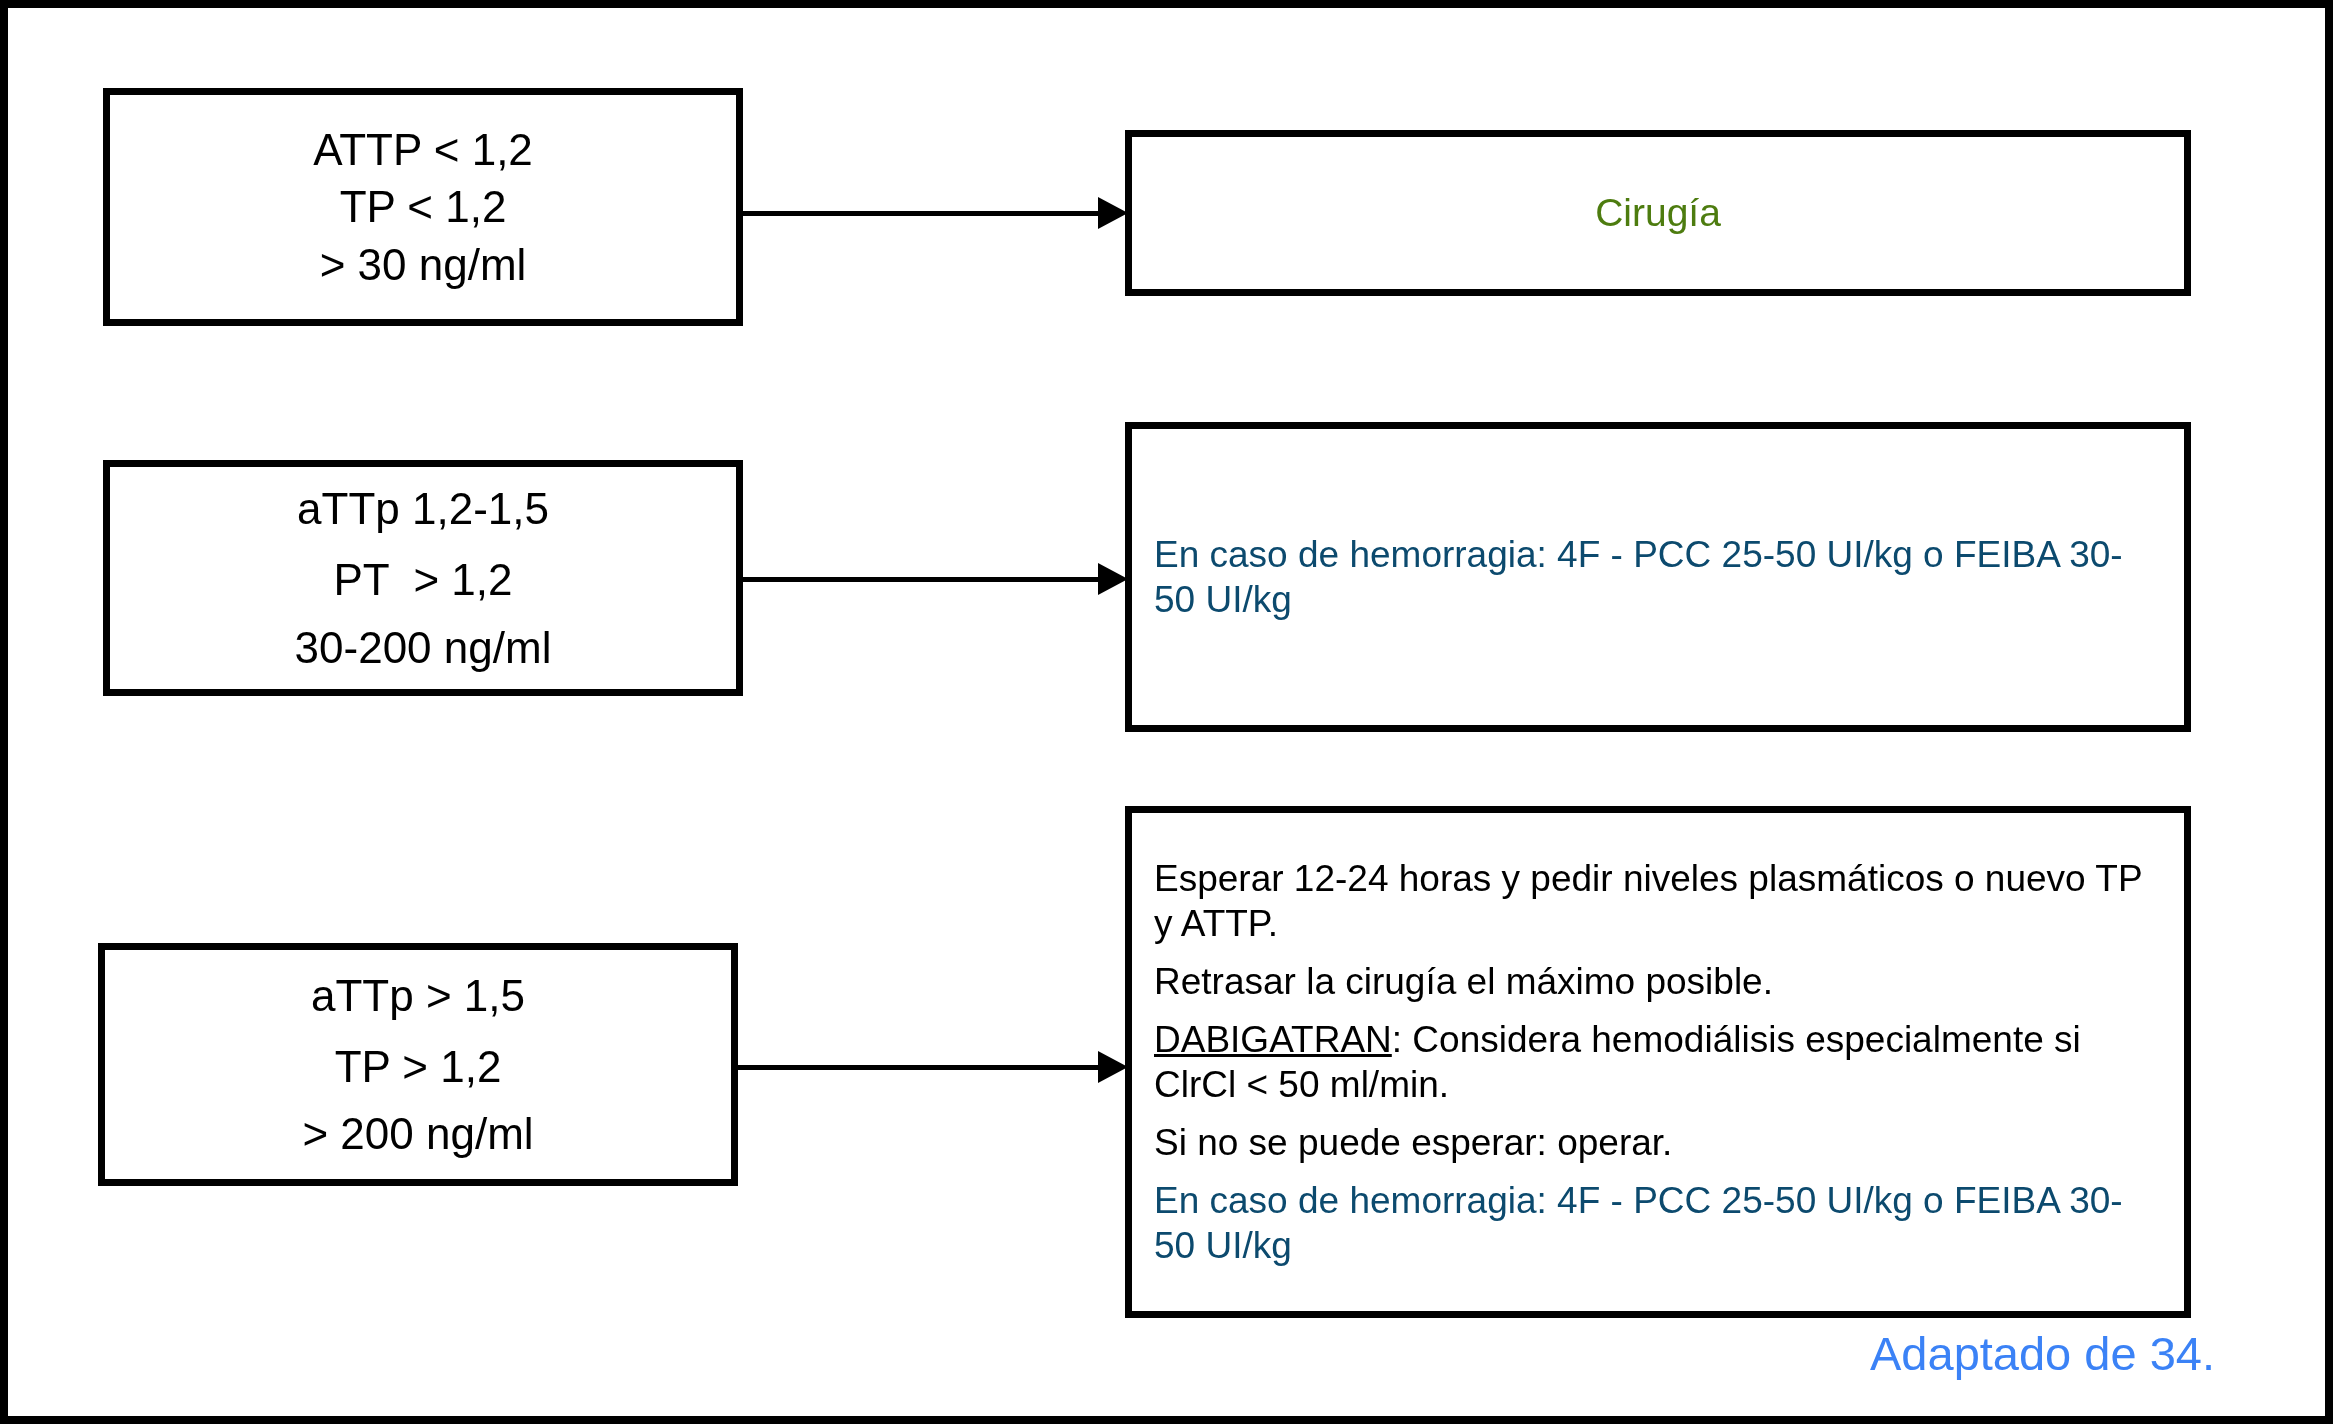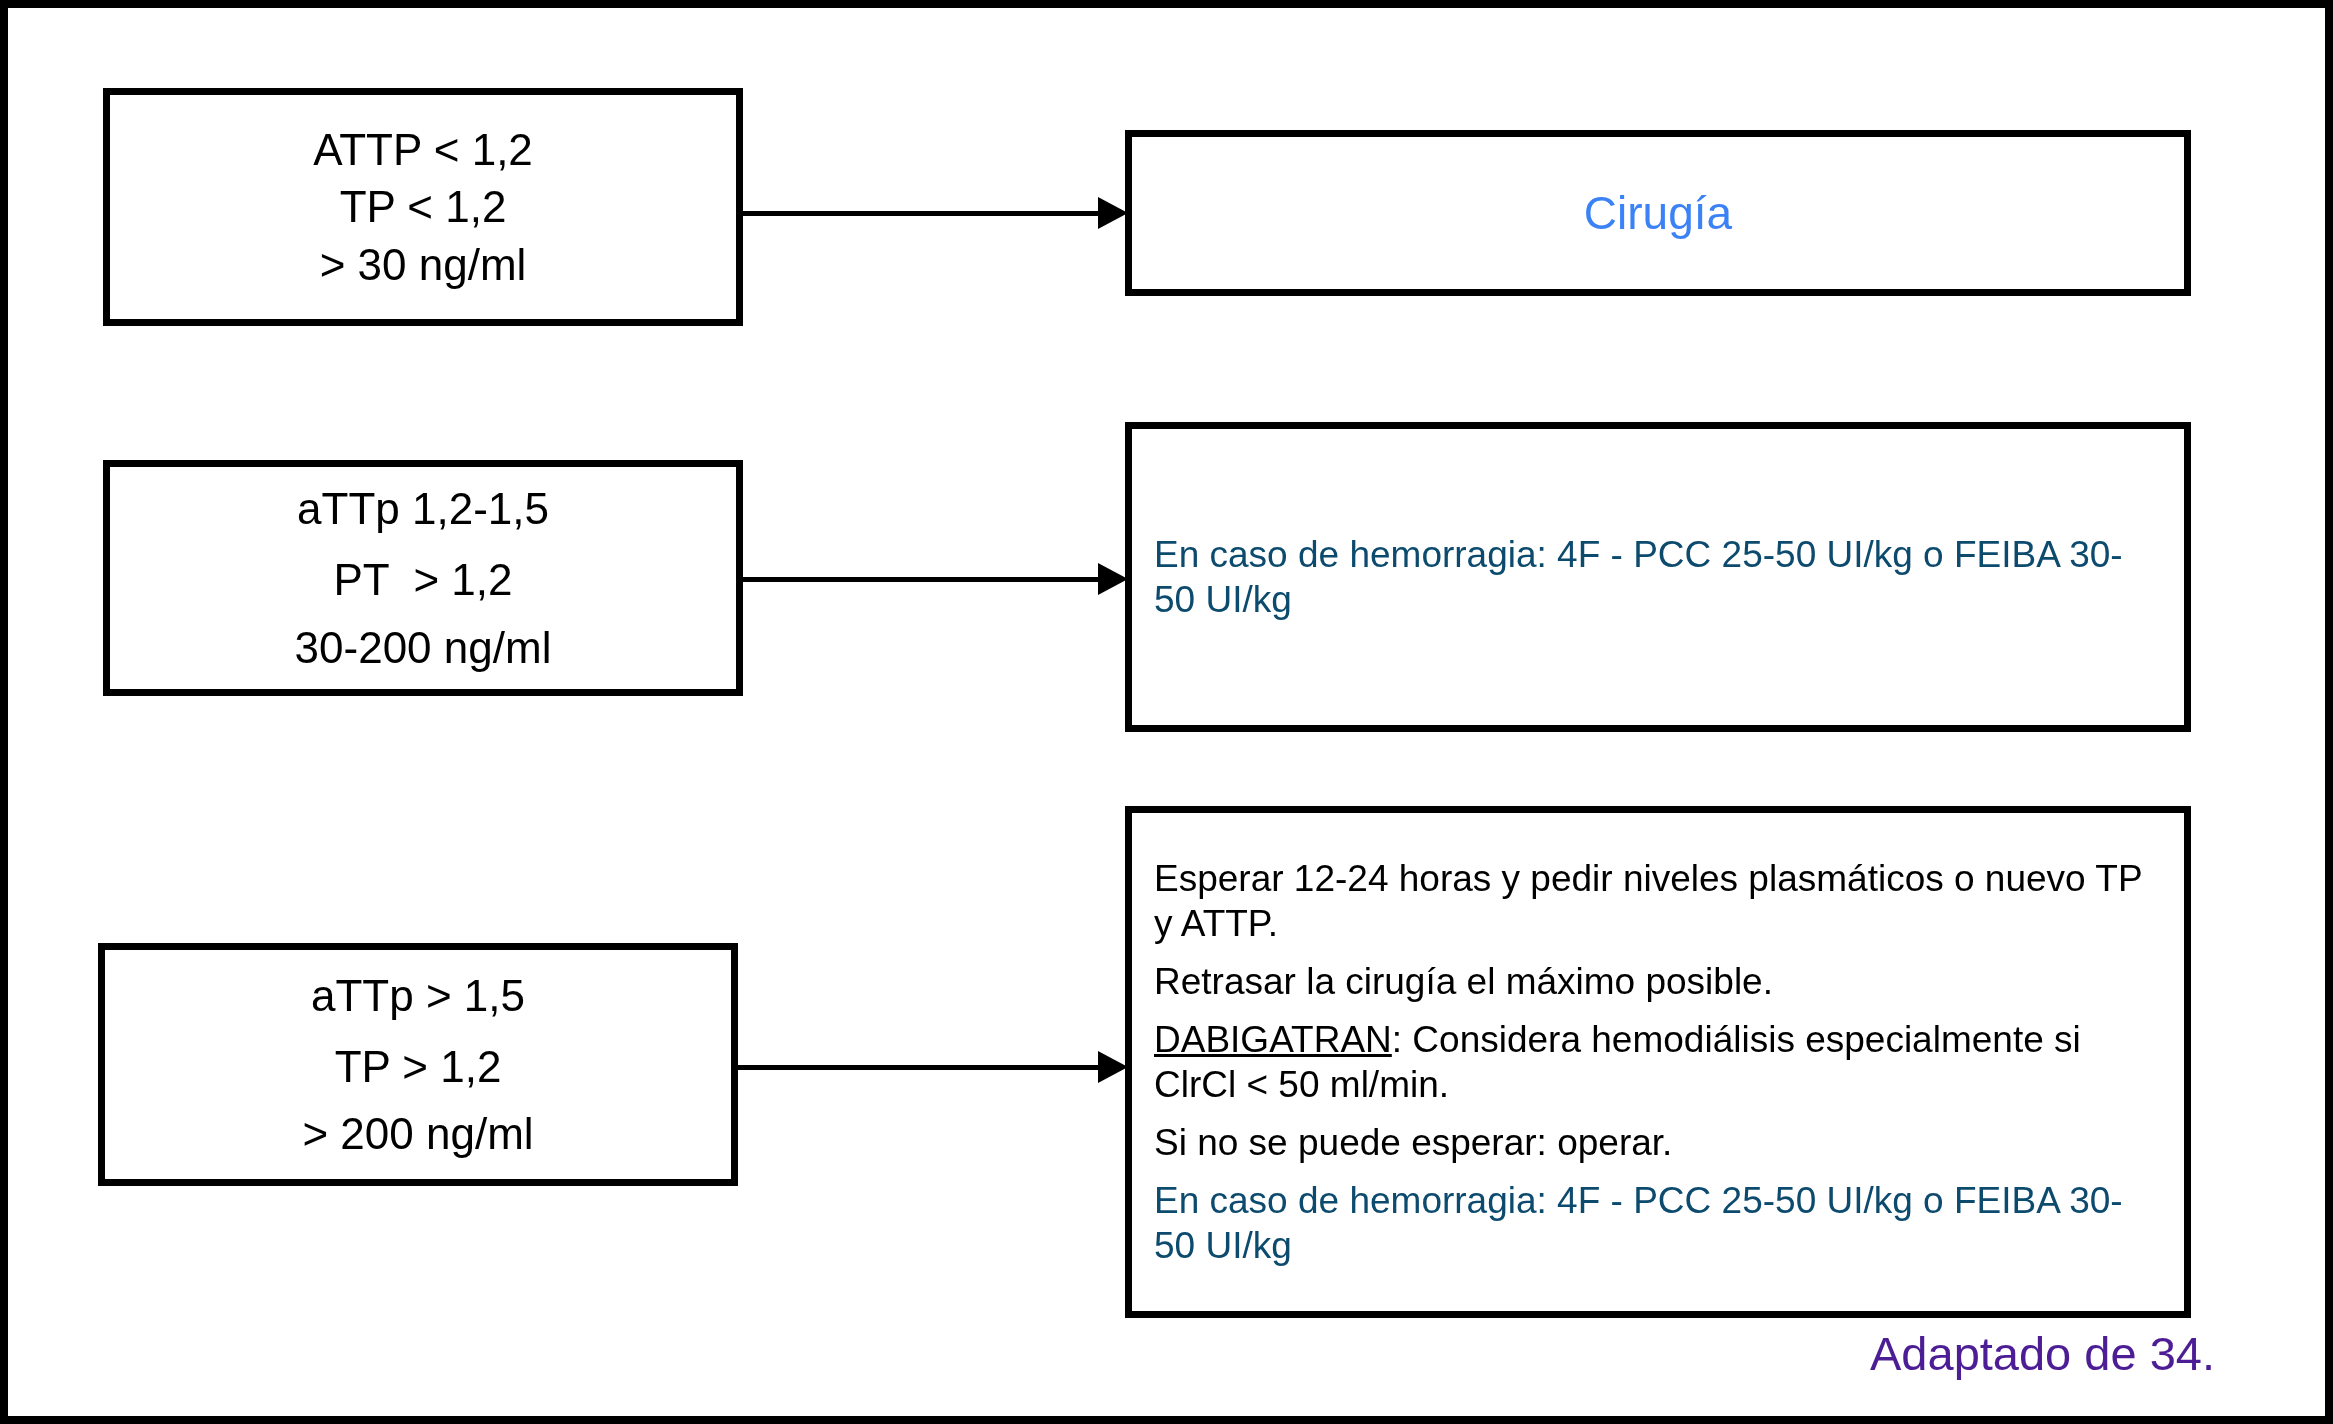"Cirugía" .node.outcome .line { color: #3b82f6 -> #4d7c0f; font-size: 46px -> 39px }
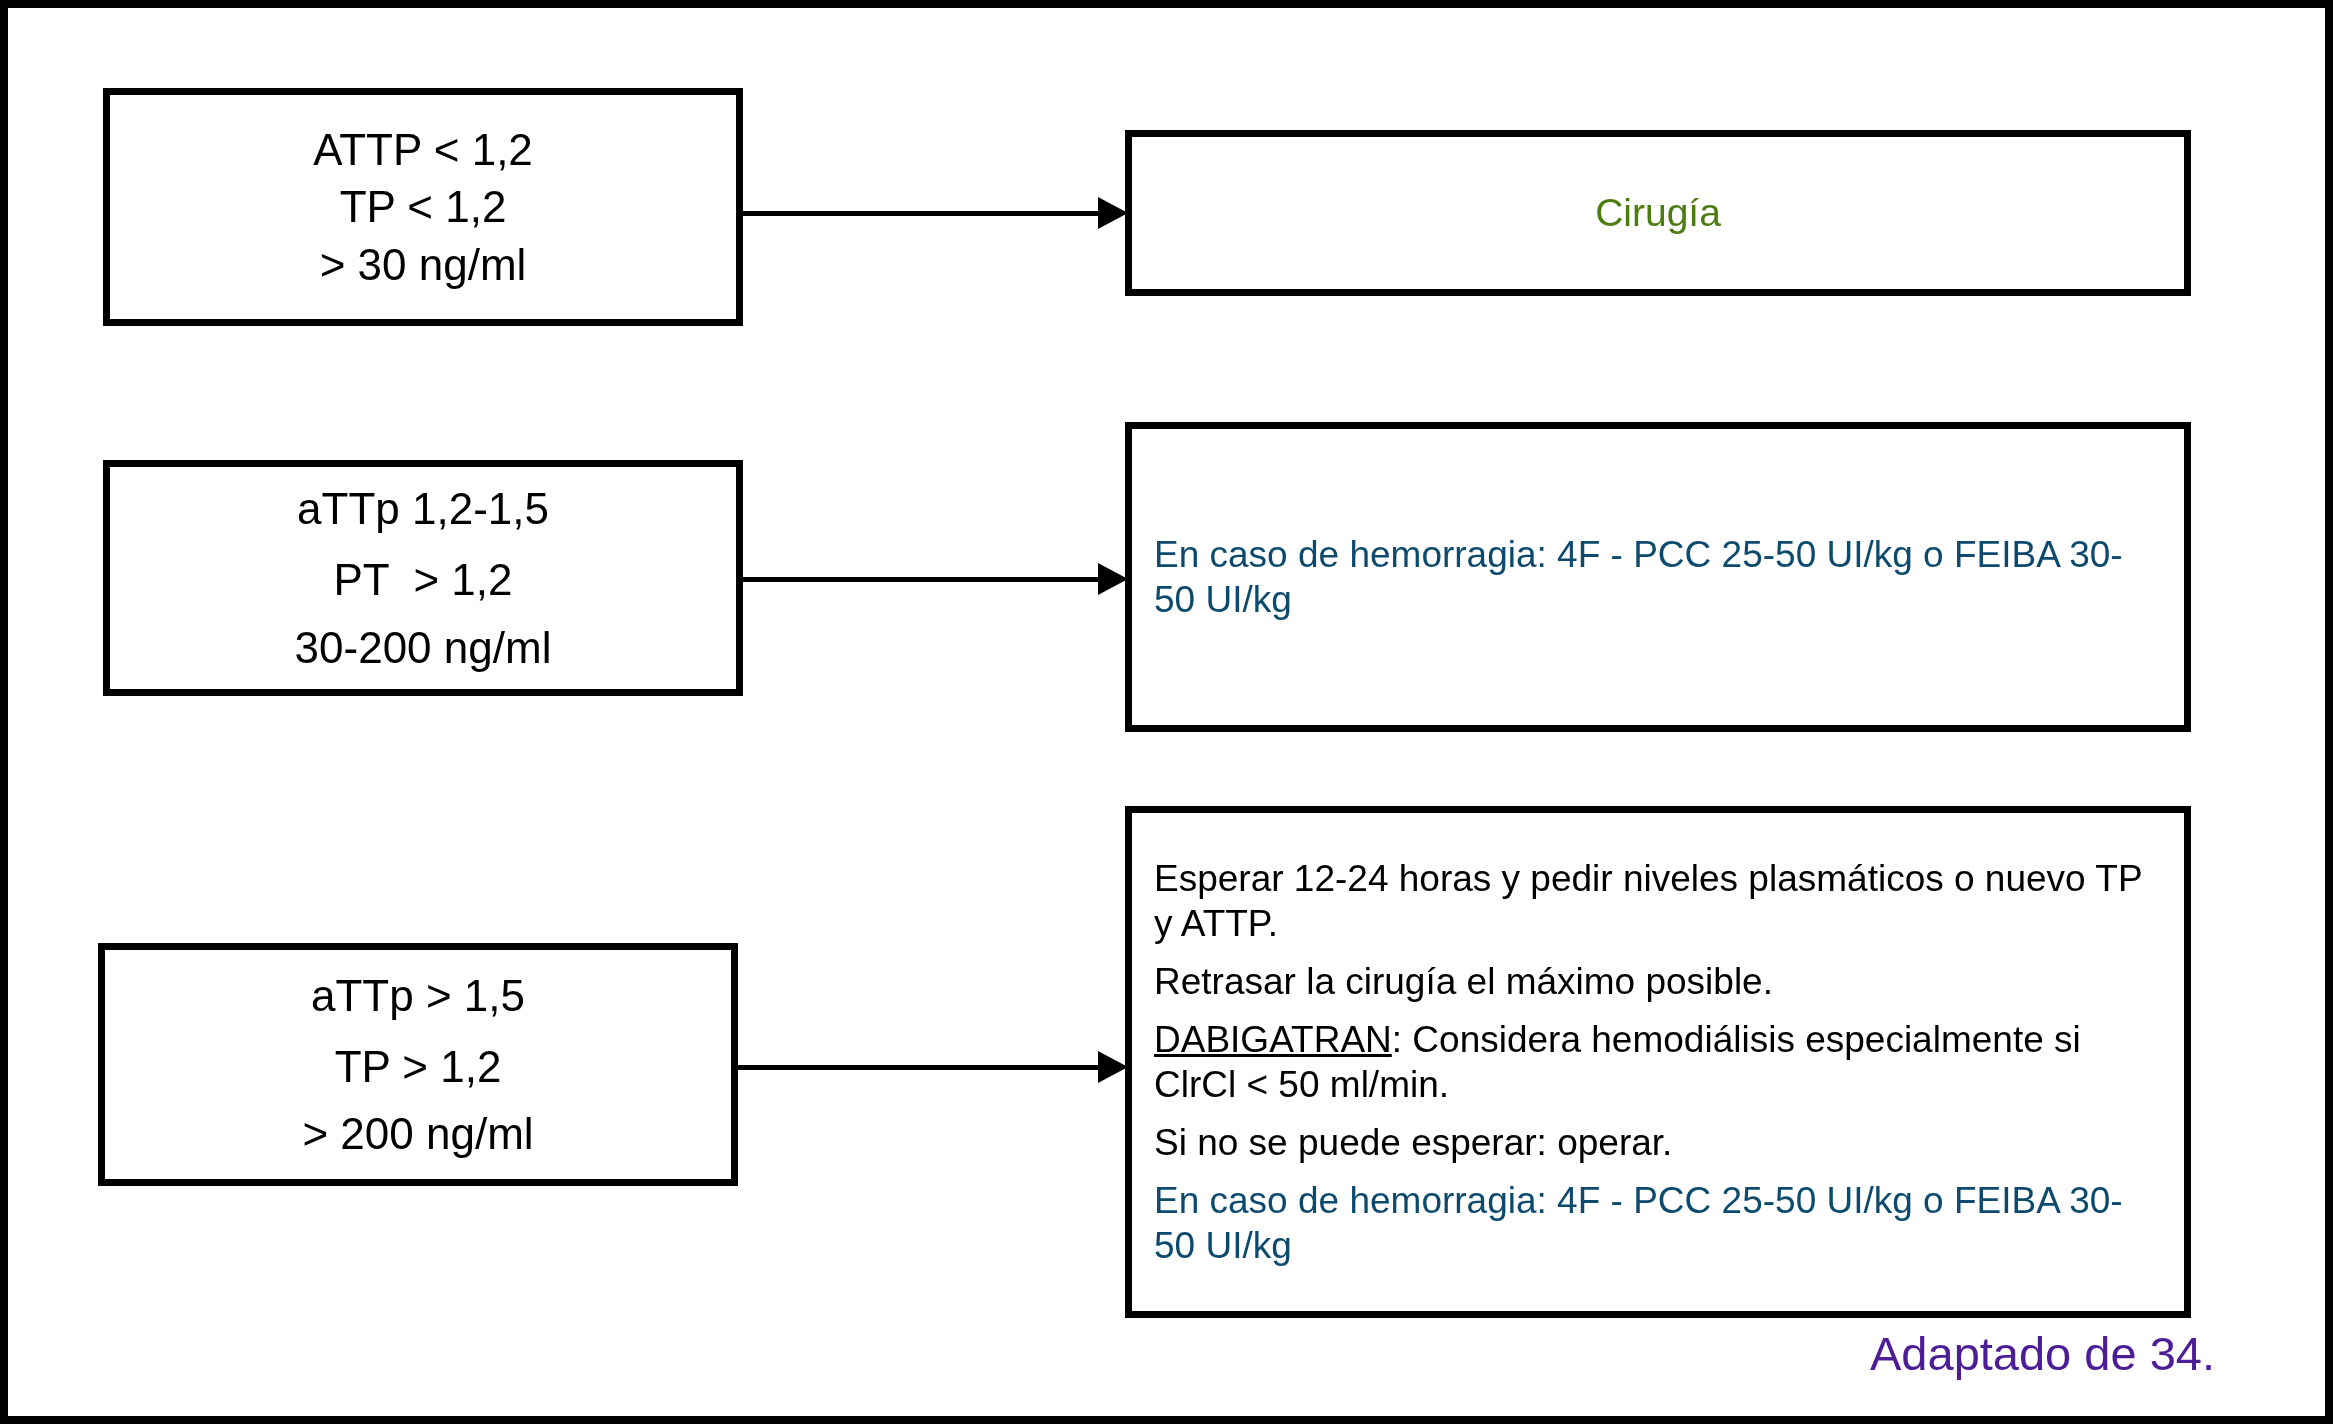"Adaptado de 34." .footnote { color: #4c1d95 -> #3b82f6 }
